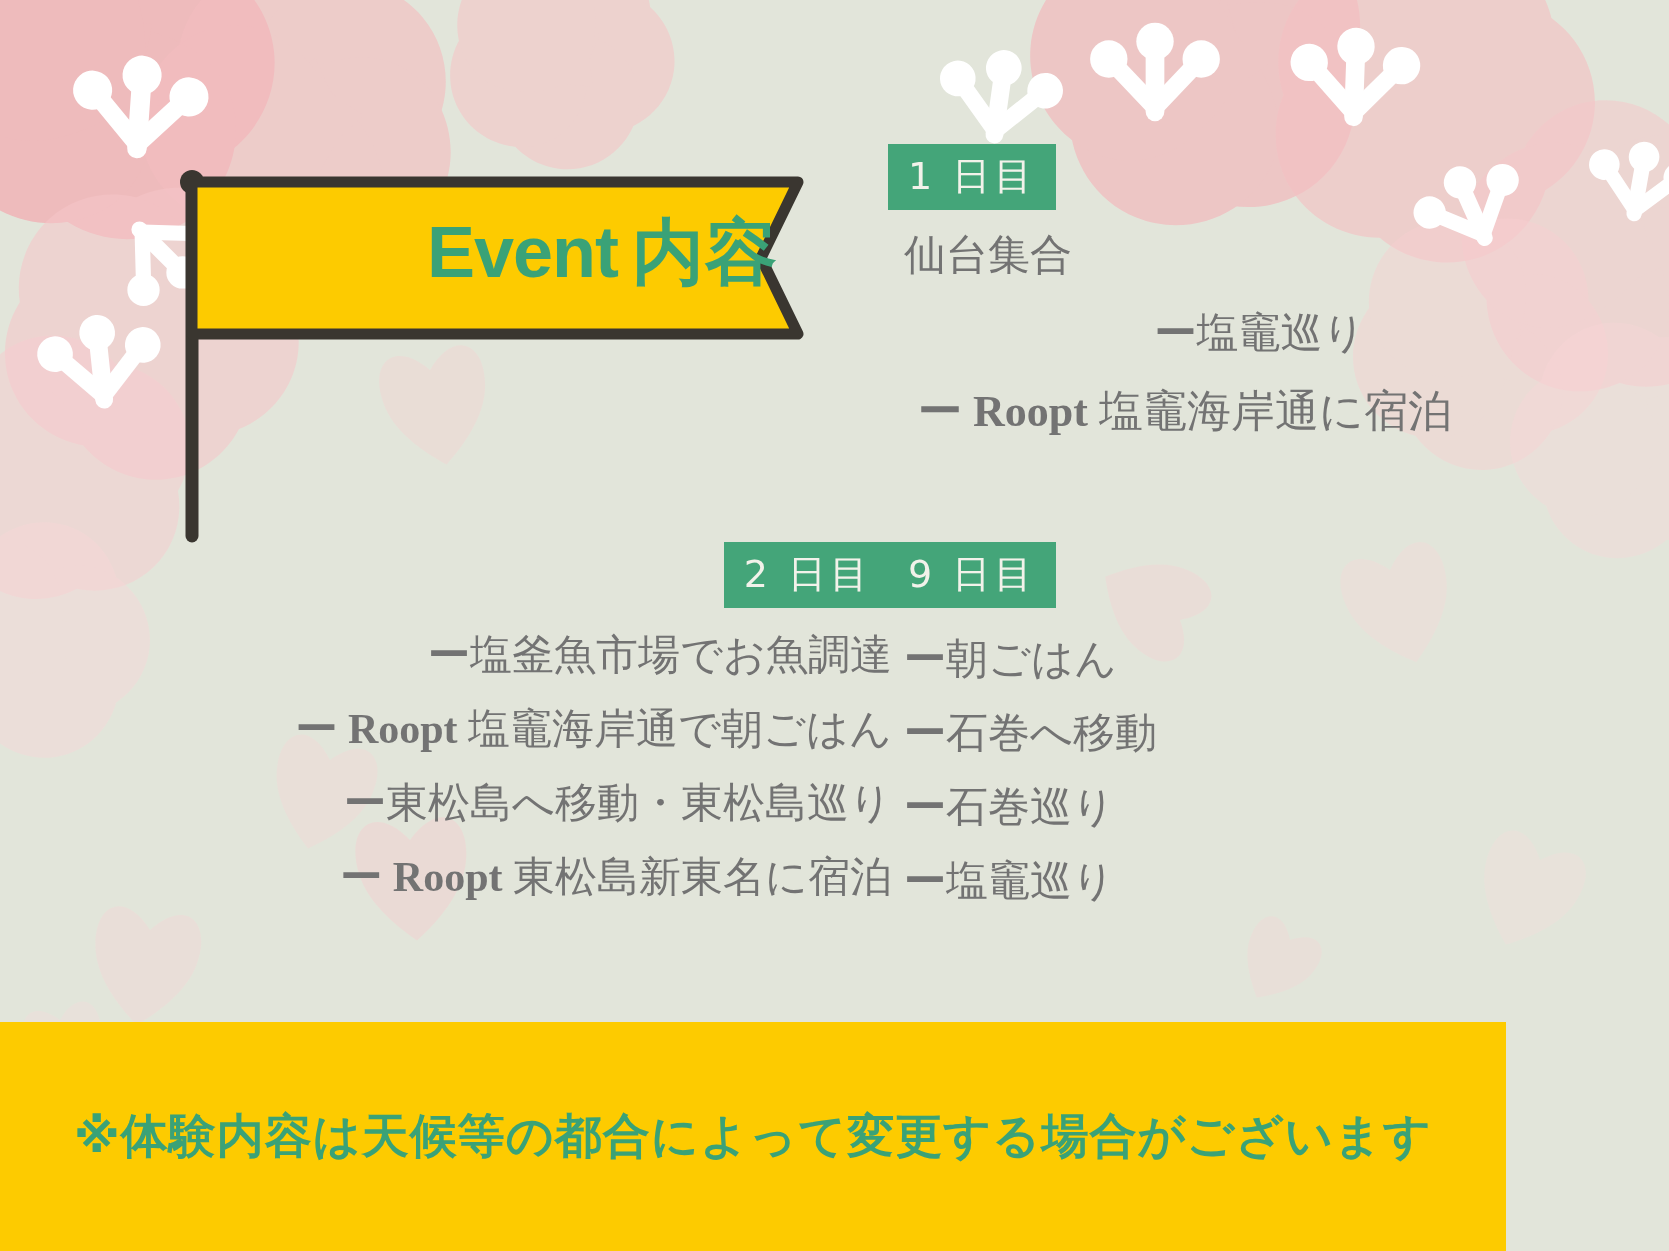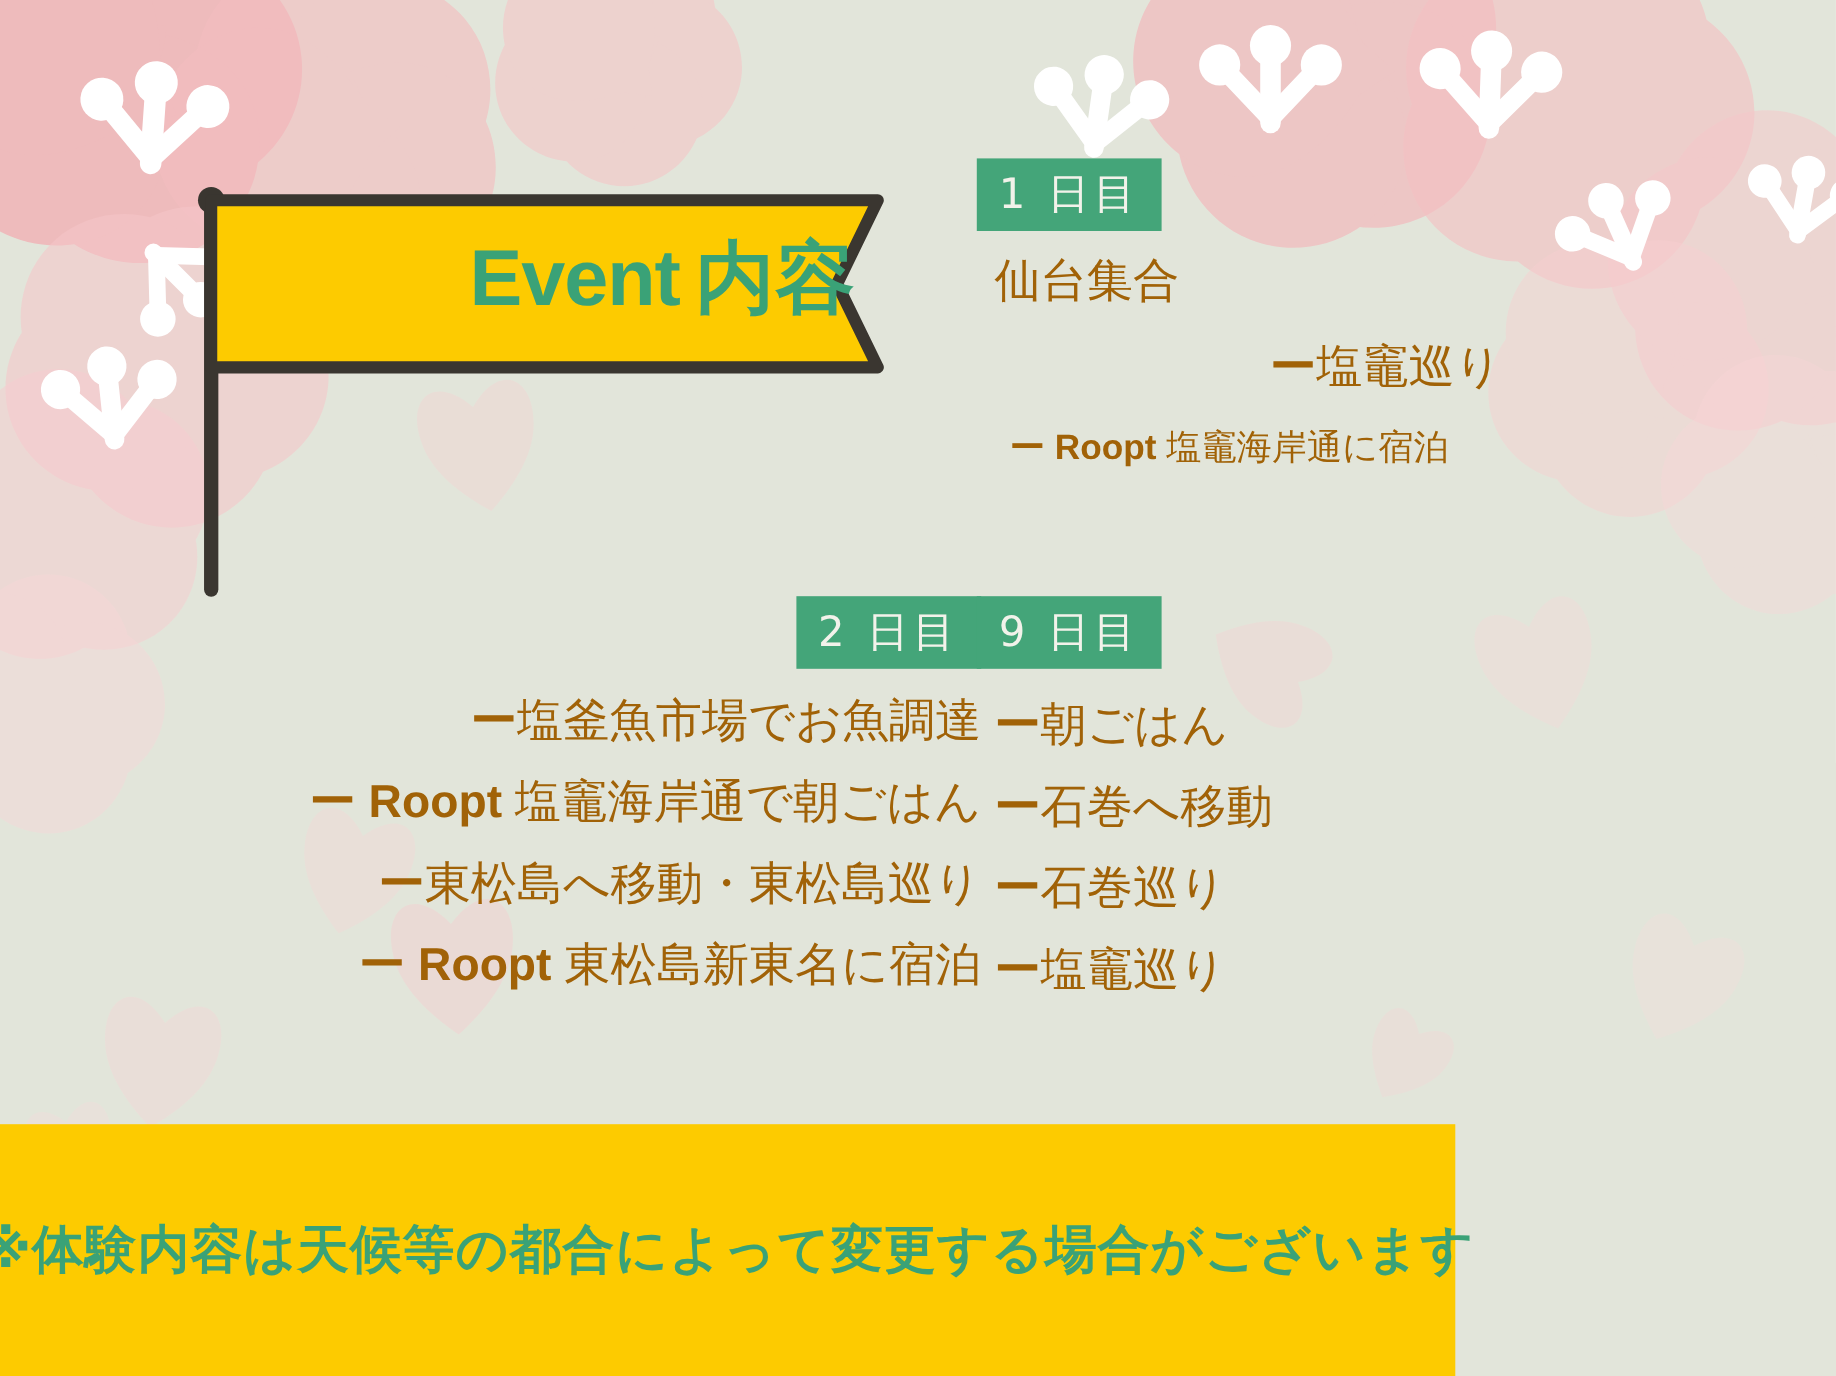"仙台集合" .day-items { color: #a16207 -> #737373; font-family: Liberation Sans, sans-serif -> Liberation Serif, serif }
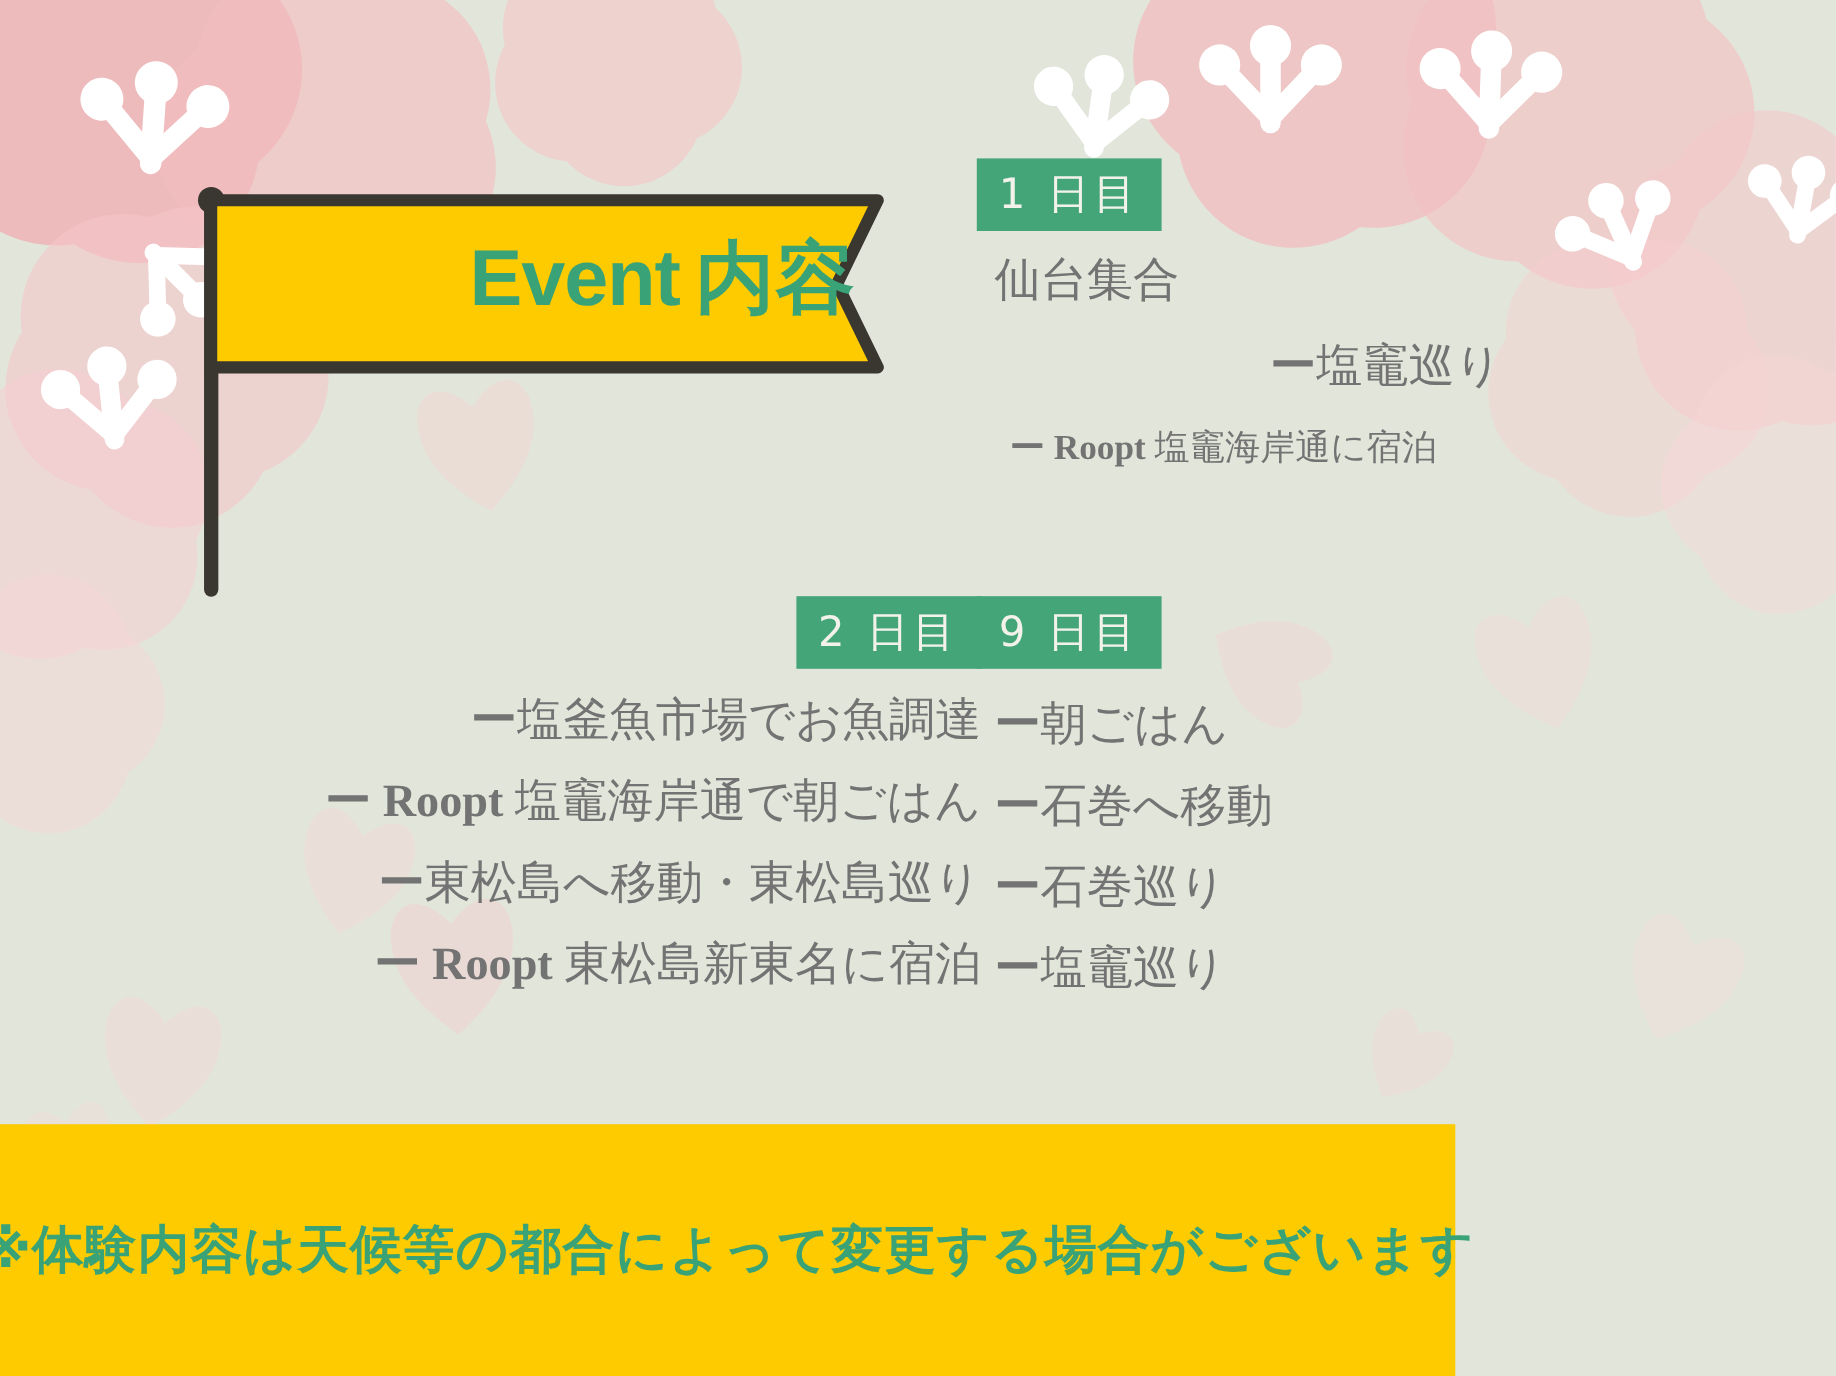"ー Roopt 塩竈海岸通に宿泊" #day-1 .day-items li:nth-child(3) { font-size: 32px -> 44px }
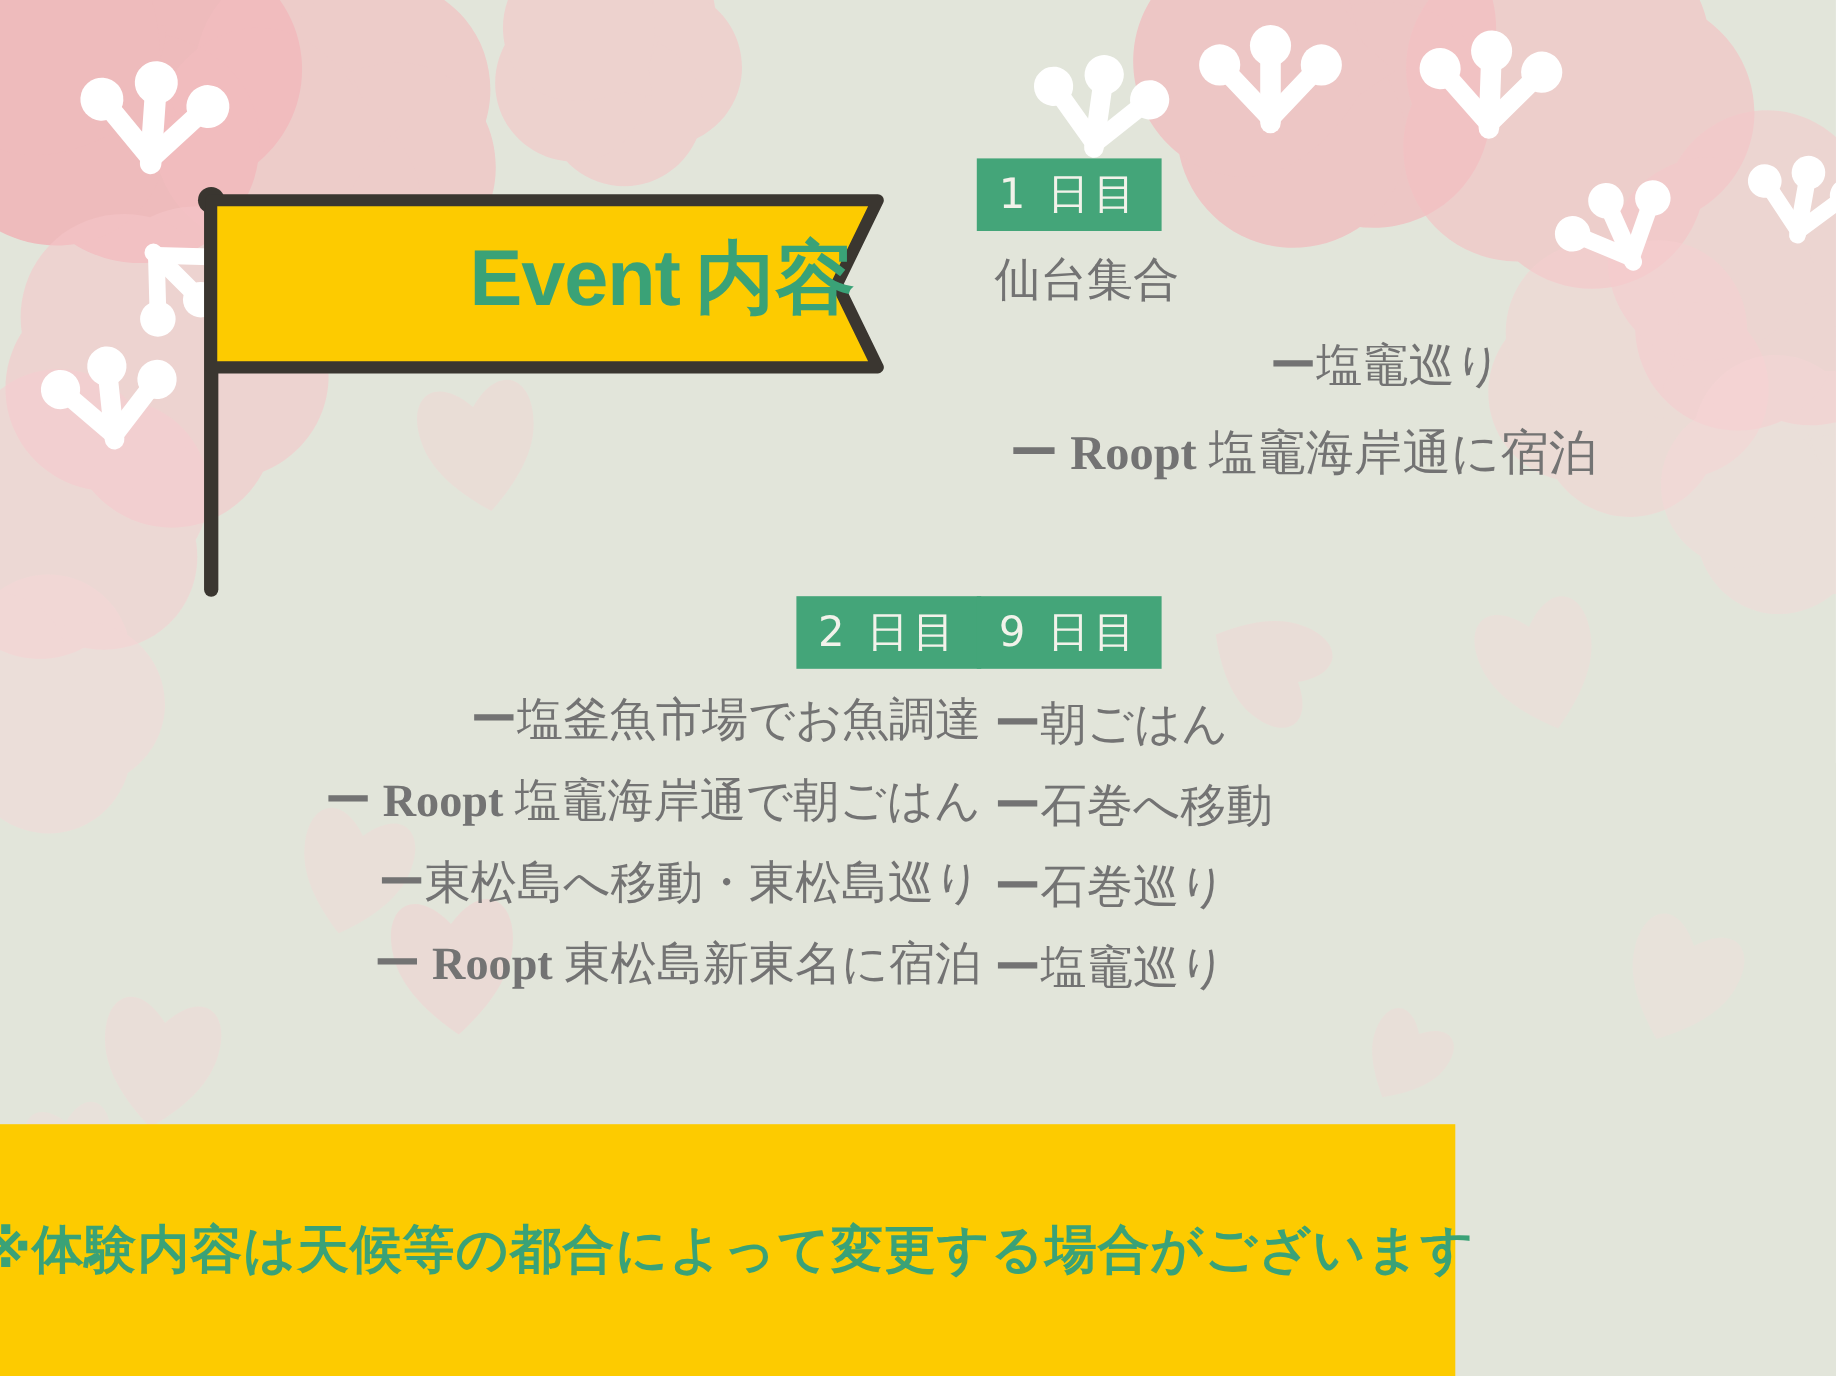"※体験内容は天候等の都合によって変更する場合がございます" #footer-note { width: 1323px -> 1506px }
